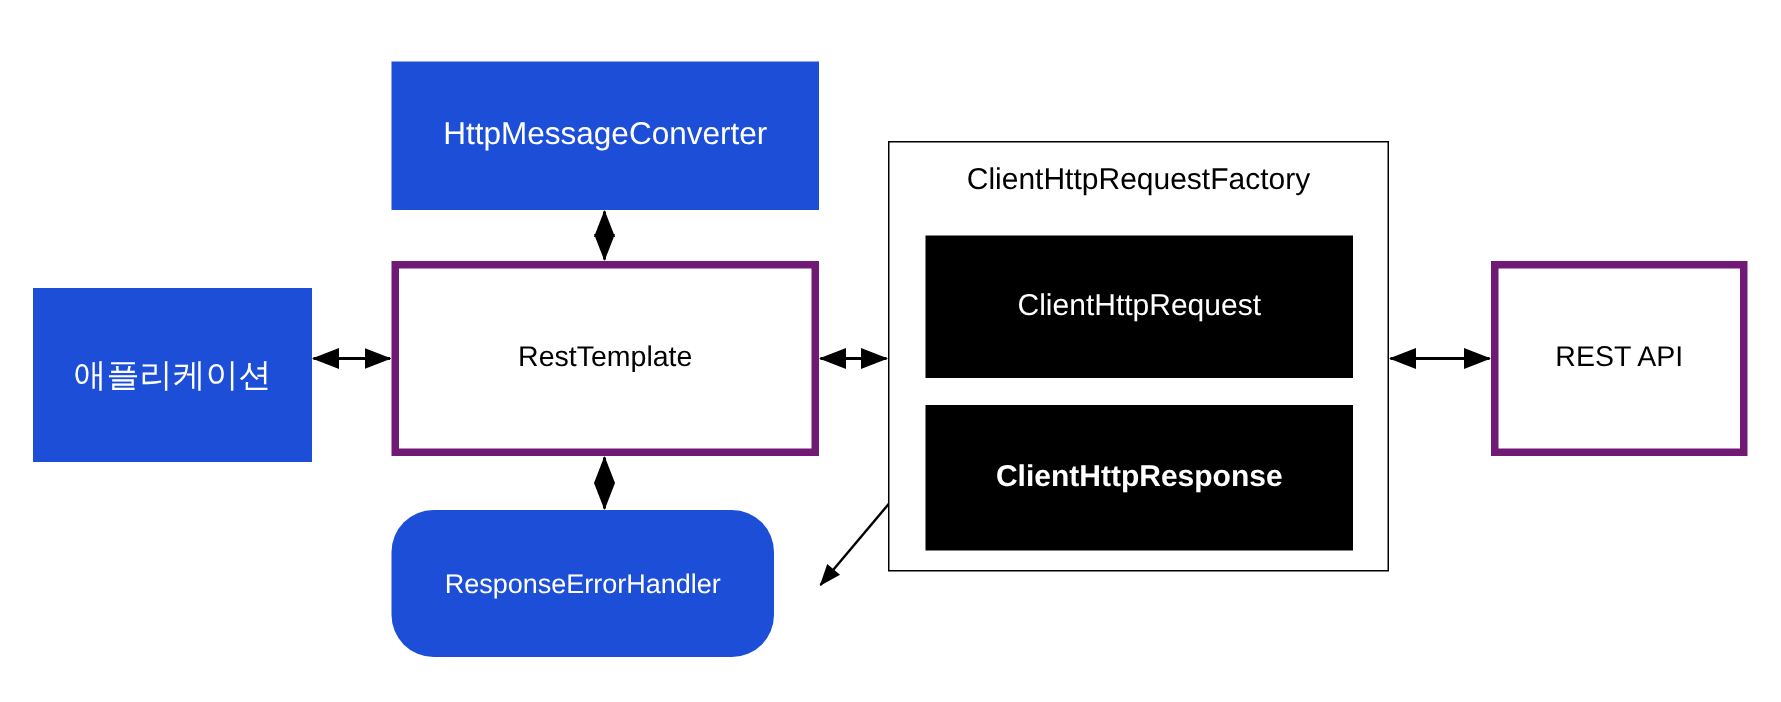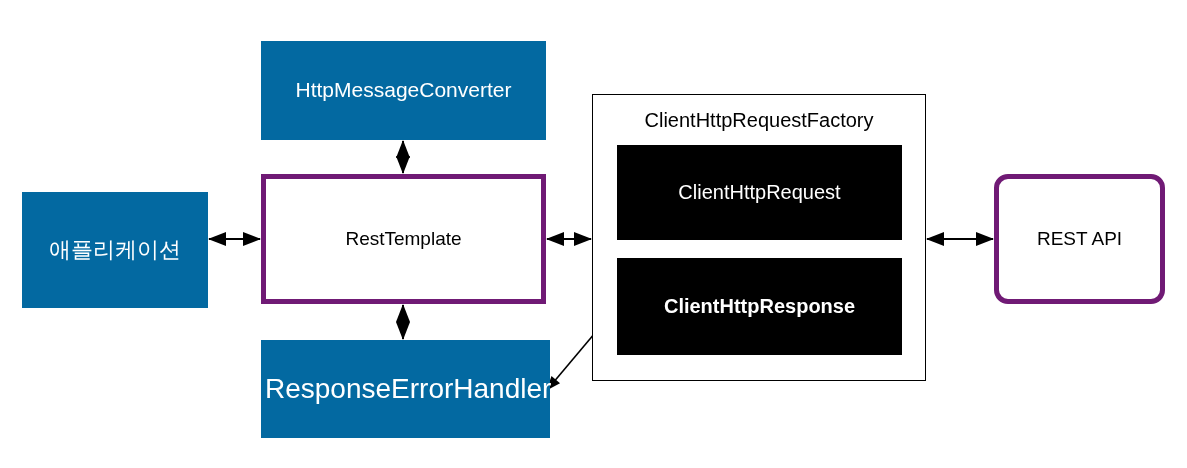"HttpMessageConverter" .node.filled { background: #0369a1 -> #1d4ed8 }
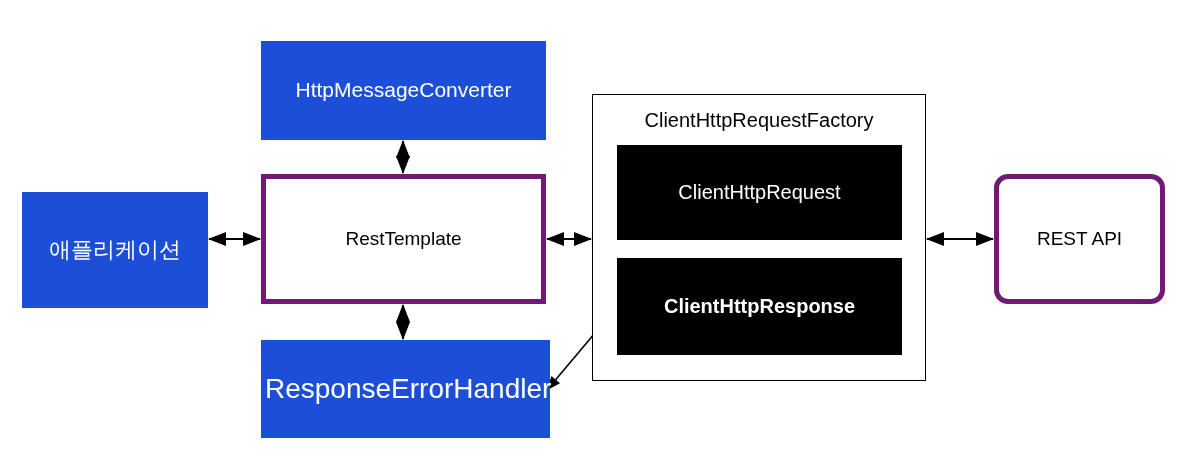"ClientHttpRequest" .node.inner { margin-top: none -> 12px }
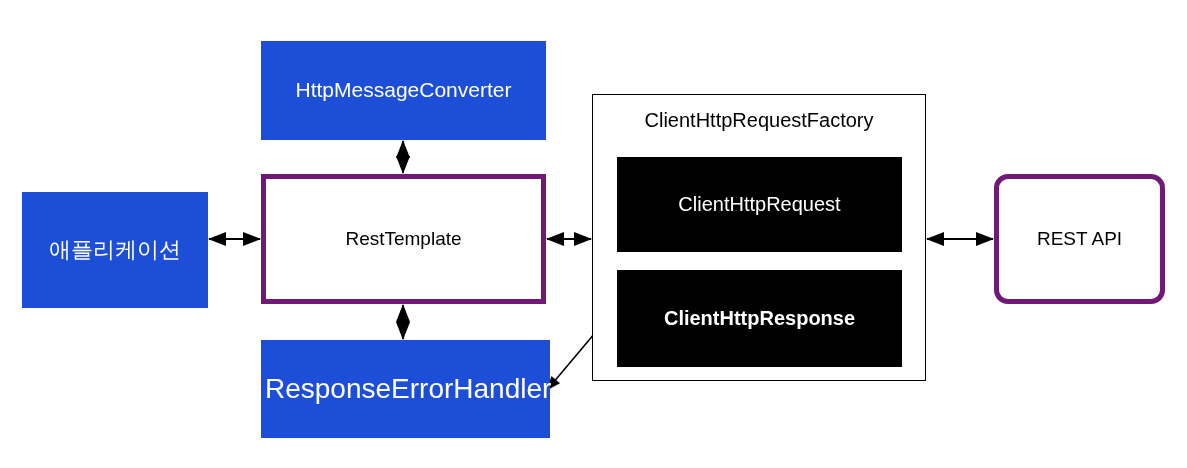"REST API" #node-restapi { border-radius: 14px -> none }
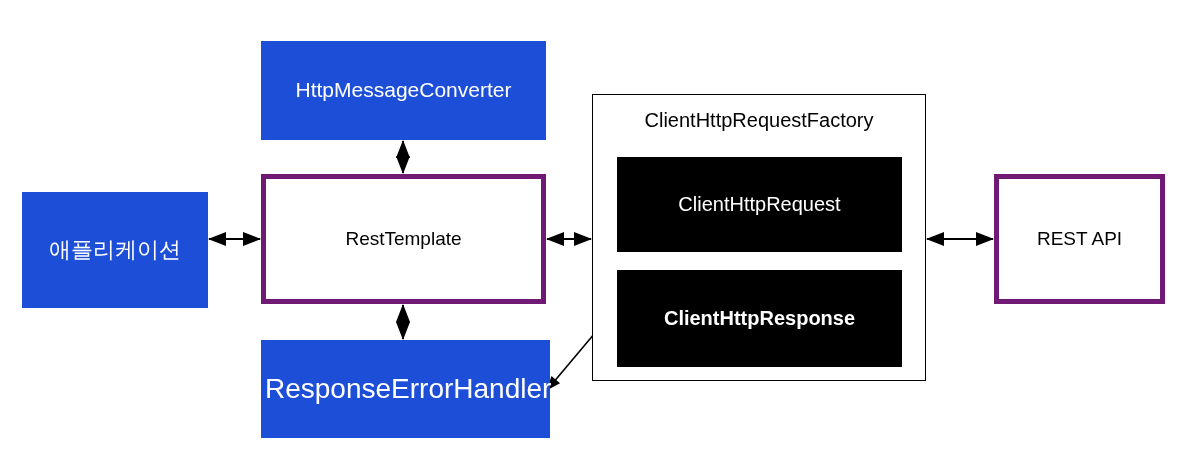"ResponseErrorHandler" #node-responseerrorhandler { border-radius: none -> 28px; font-size: 28px -> 18px; width: 289px -> 255px }
